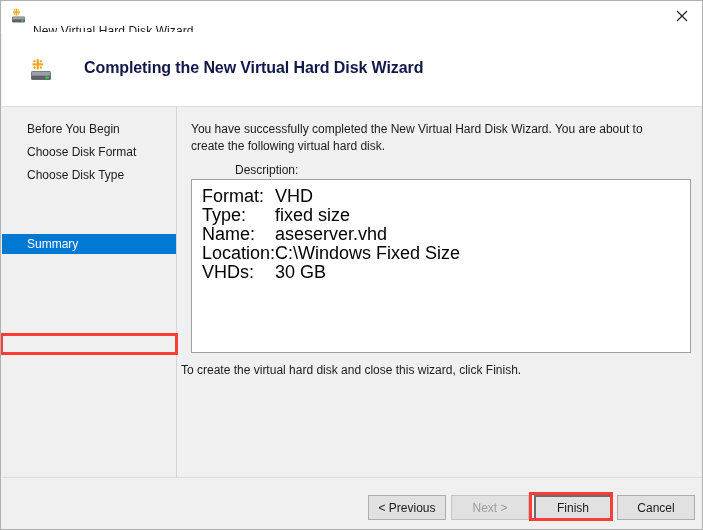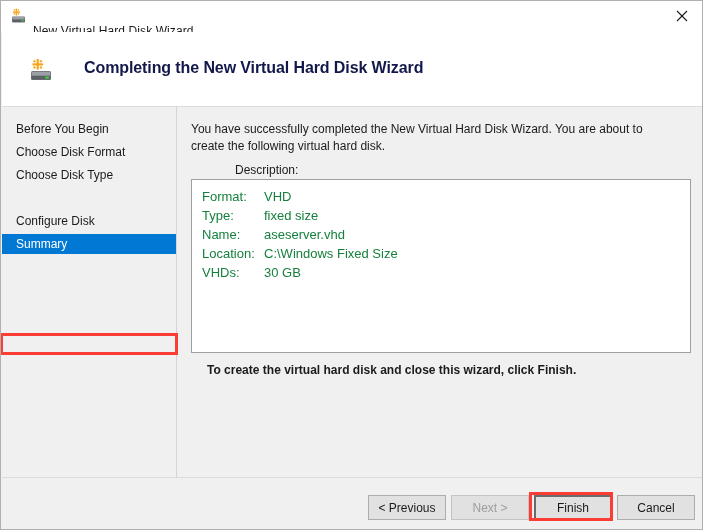"Before You Begin" .side-item { padding-left: 14px -> 25px }
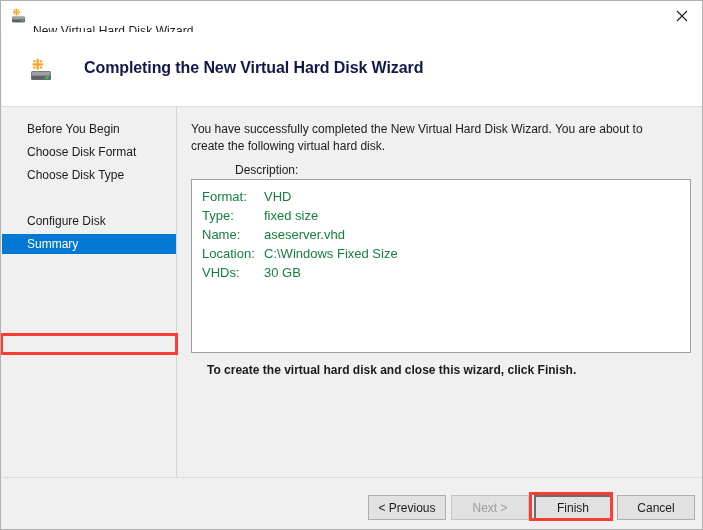"Format:" #desc-table td { color: #15803d -> #000000; font-size: 13px -> 18px }
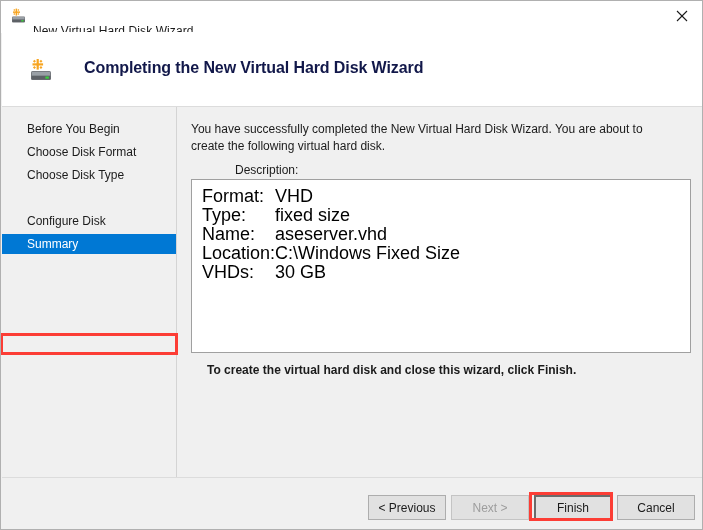"Configure Disk" div.side-item { html: <div> <span>Configure Disk</span> </div> -> none }
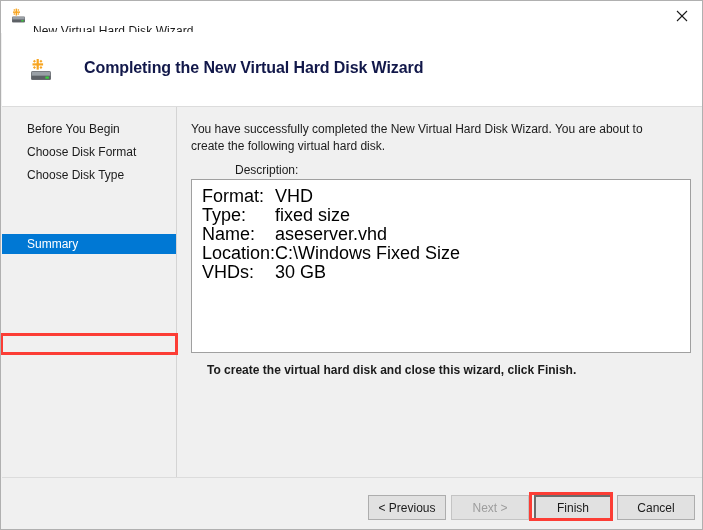"To create the virtual hard" #footer-note { font-weight: bold -> none; left: 30px -> 4px }
